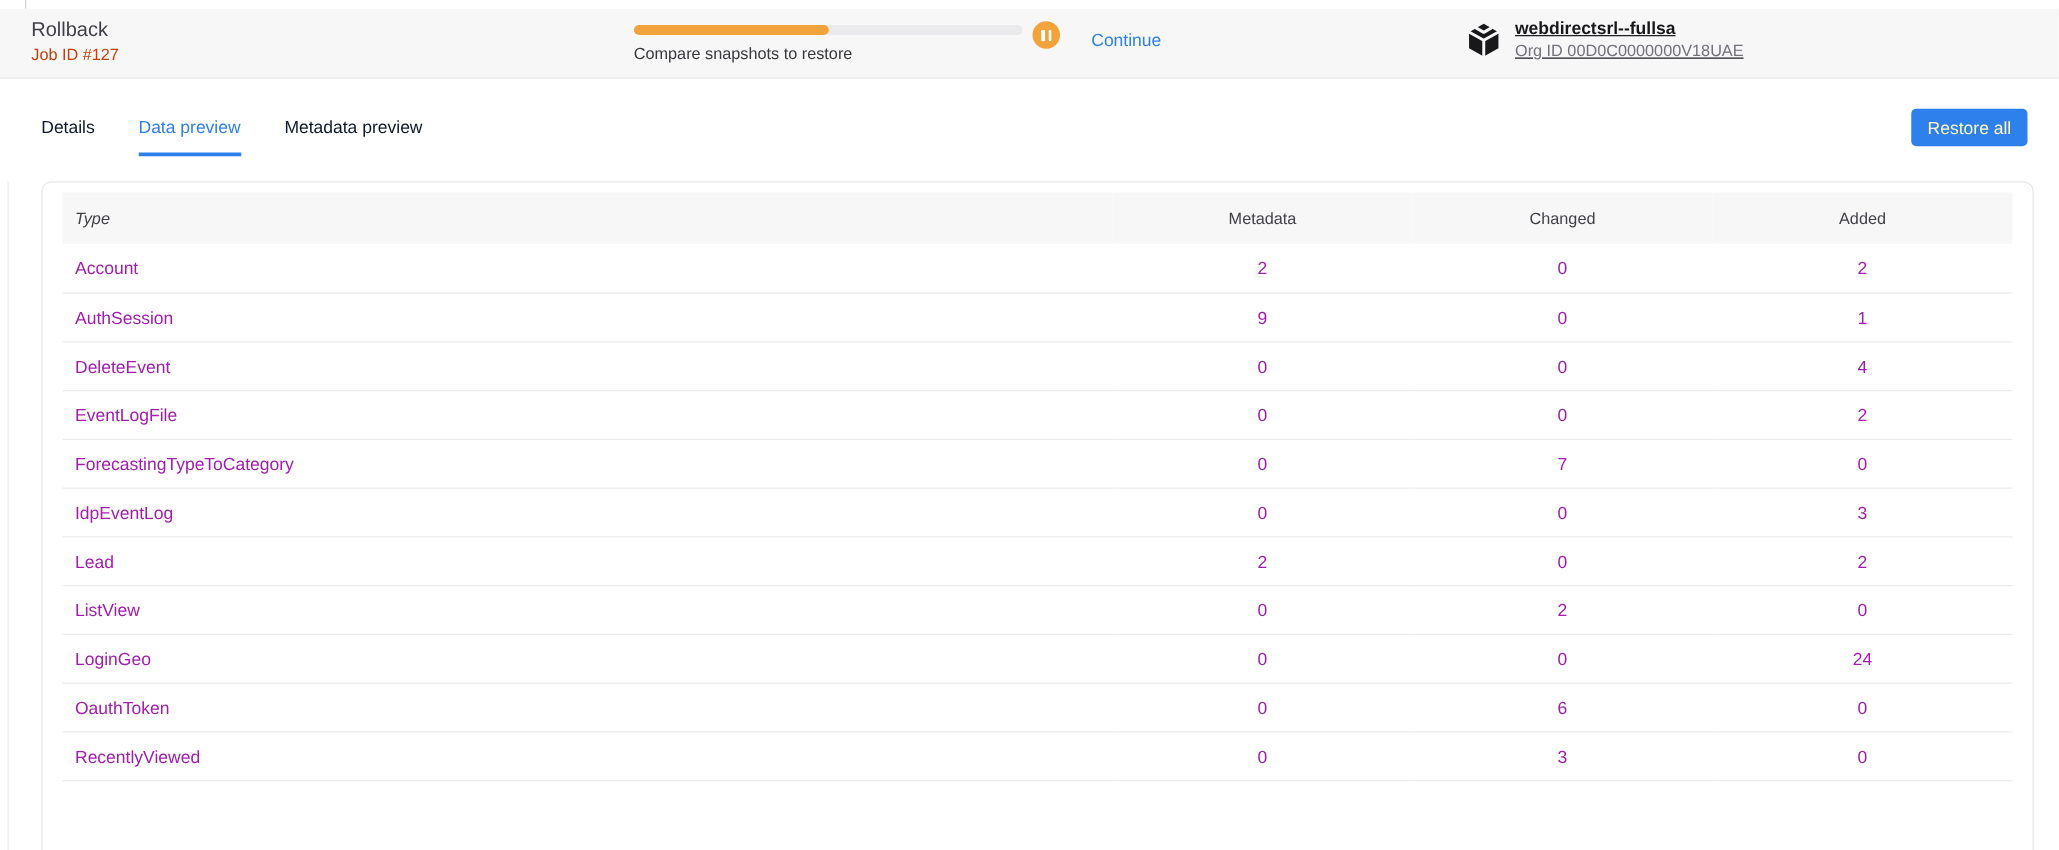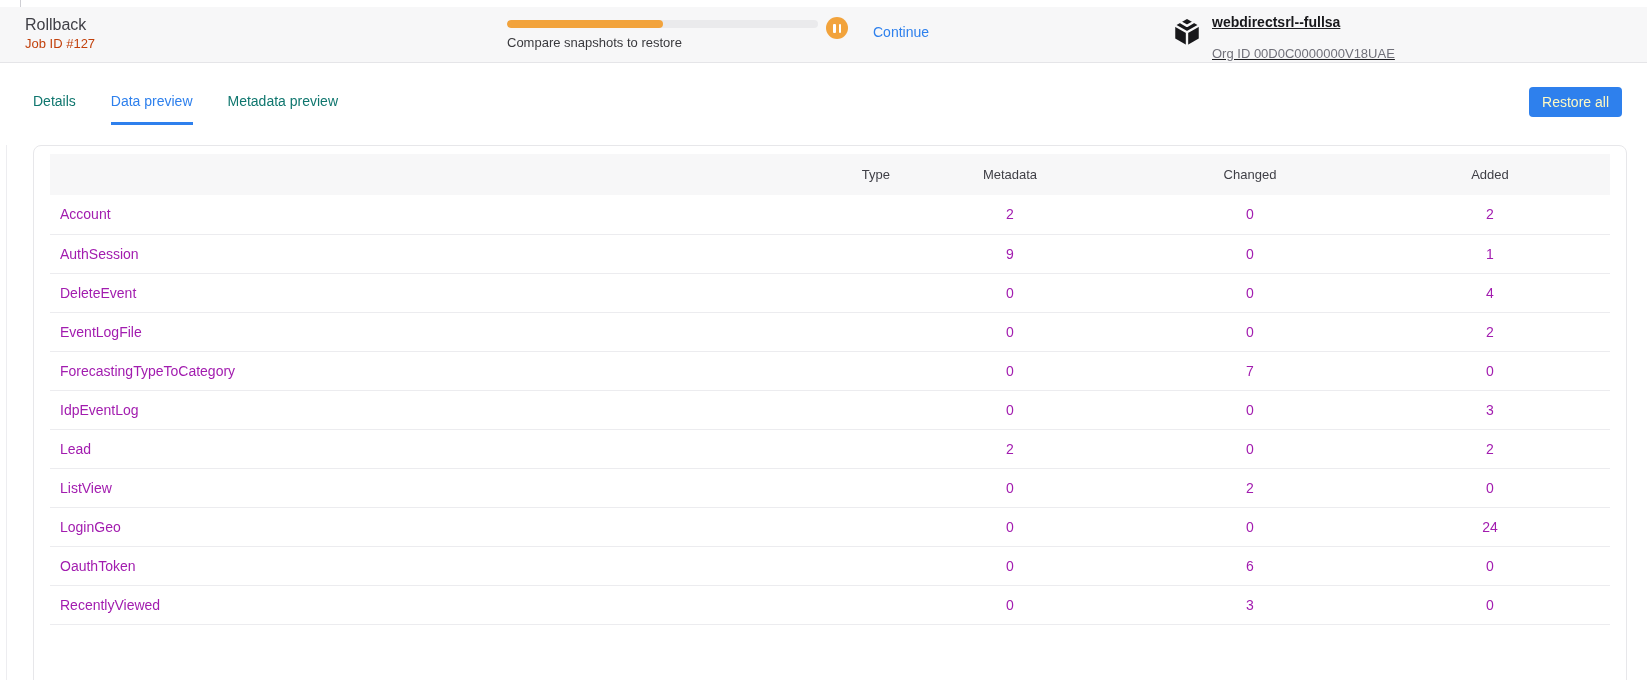"Org ID 00D0C0000000V18UAE" .org-id { margin-top: 15px -> 2px }
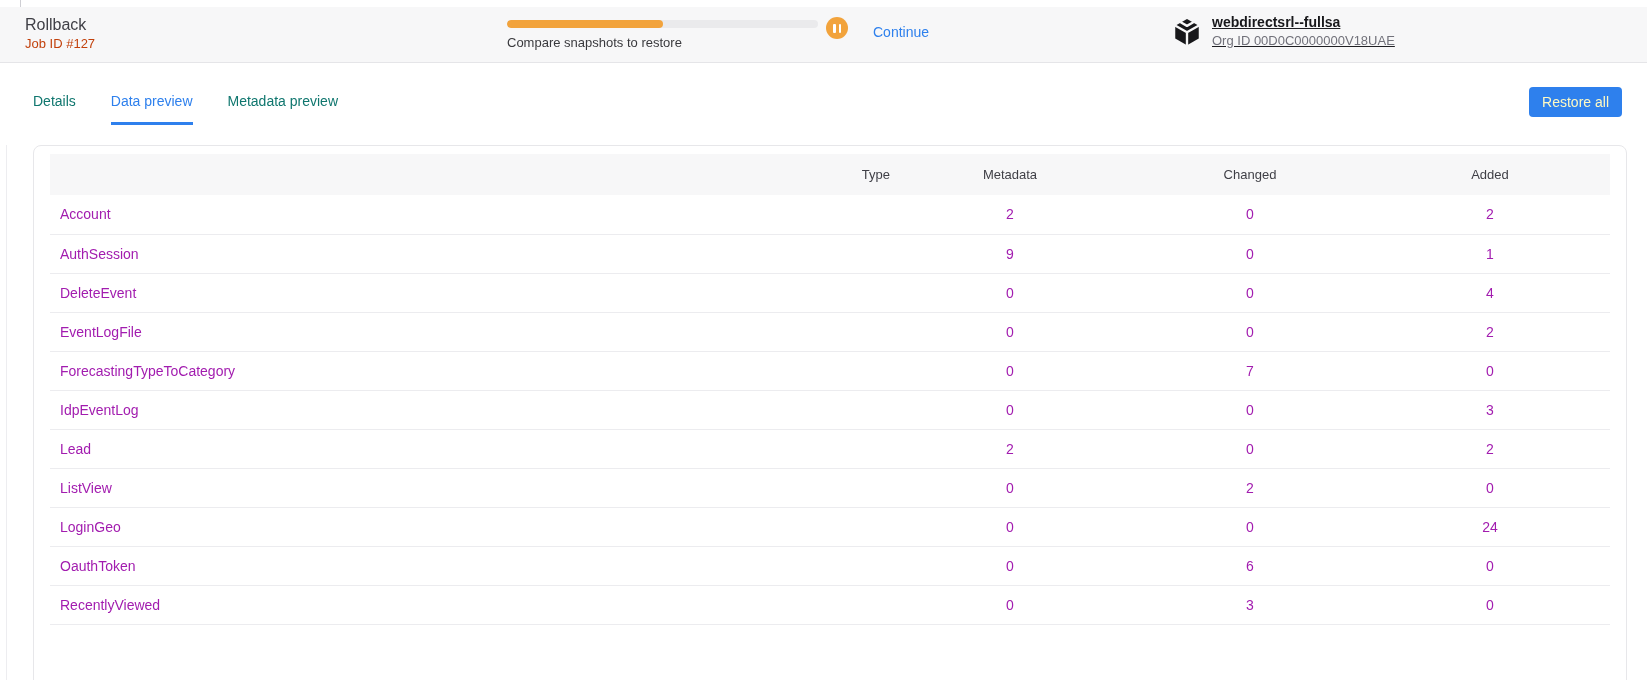"Details" .tab { color: #0f766e -> #0f172a }
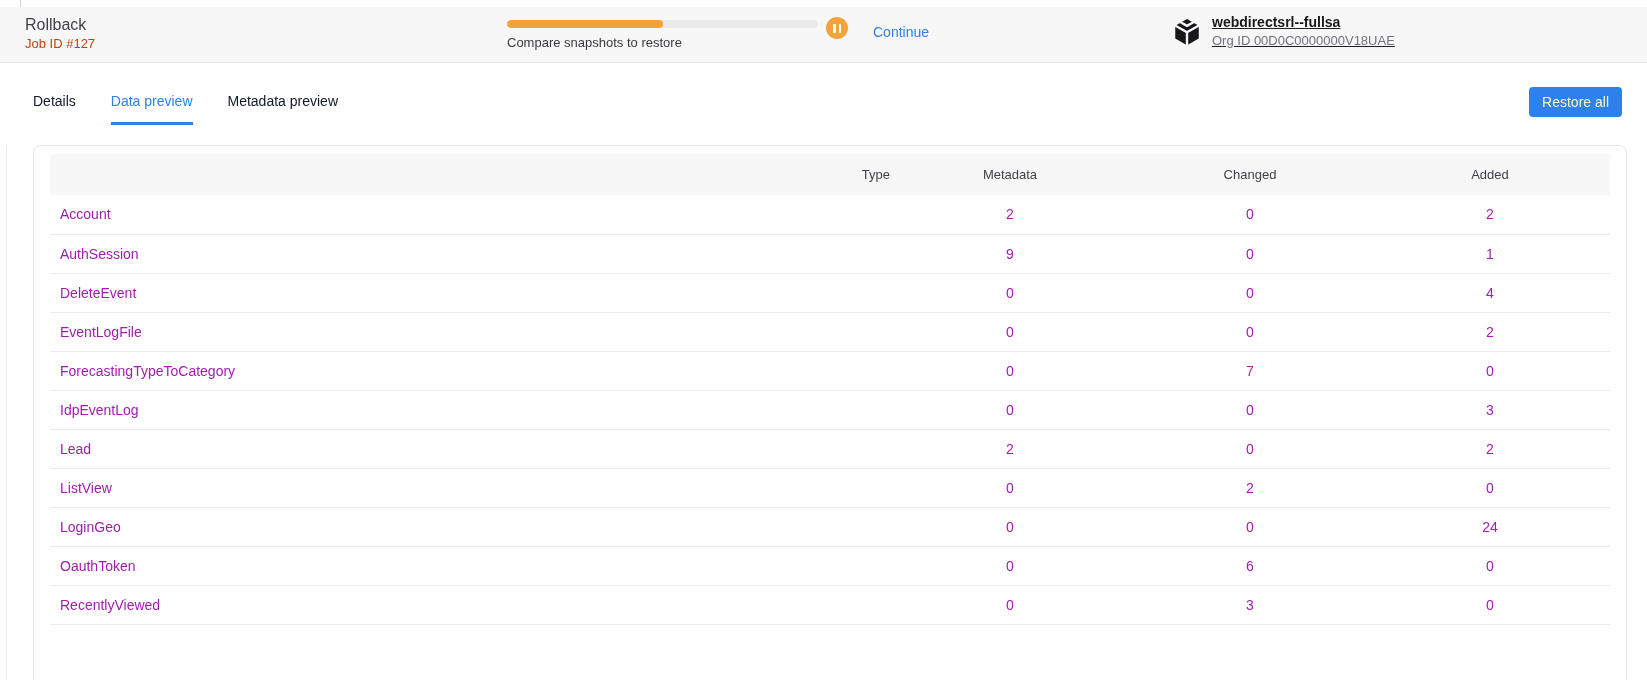"Type" th.type-col { font-style: none -> italic; text-align: right -> left }
